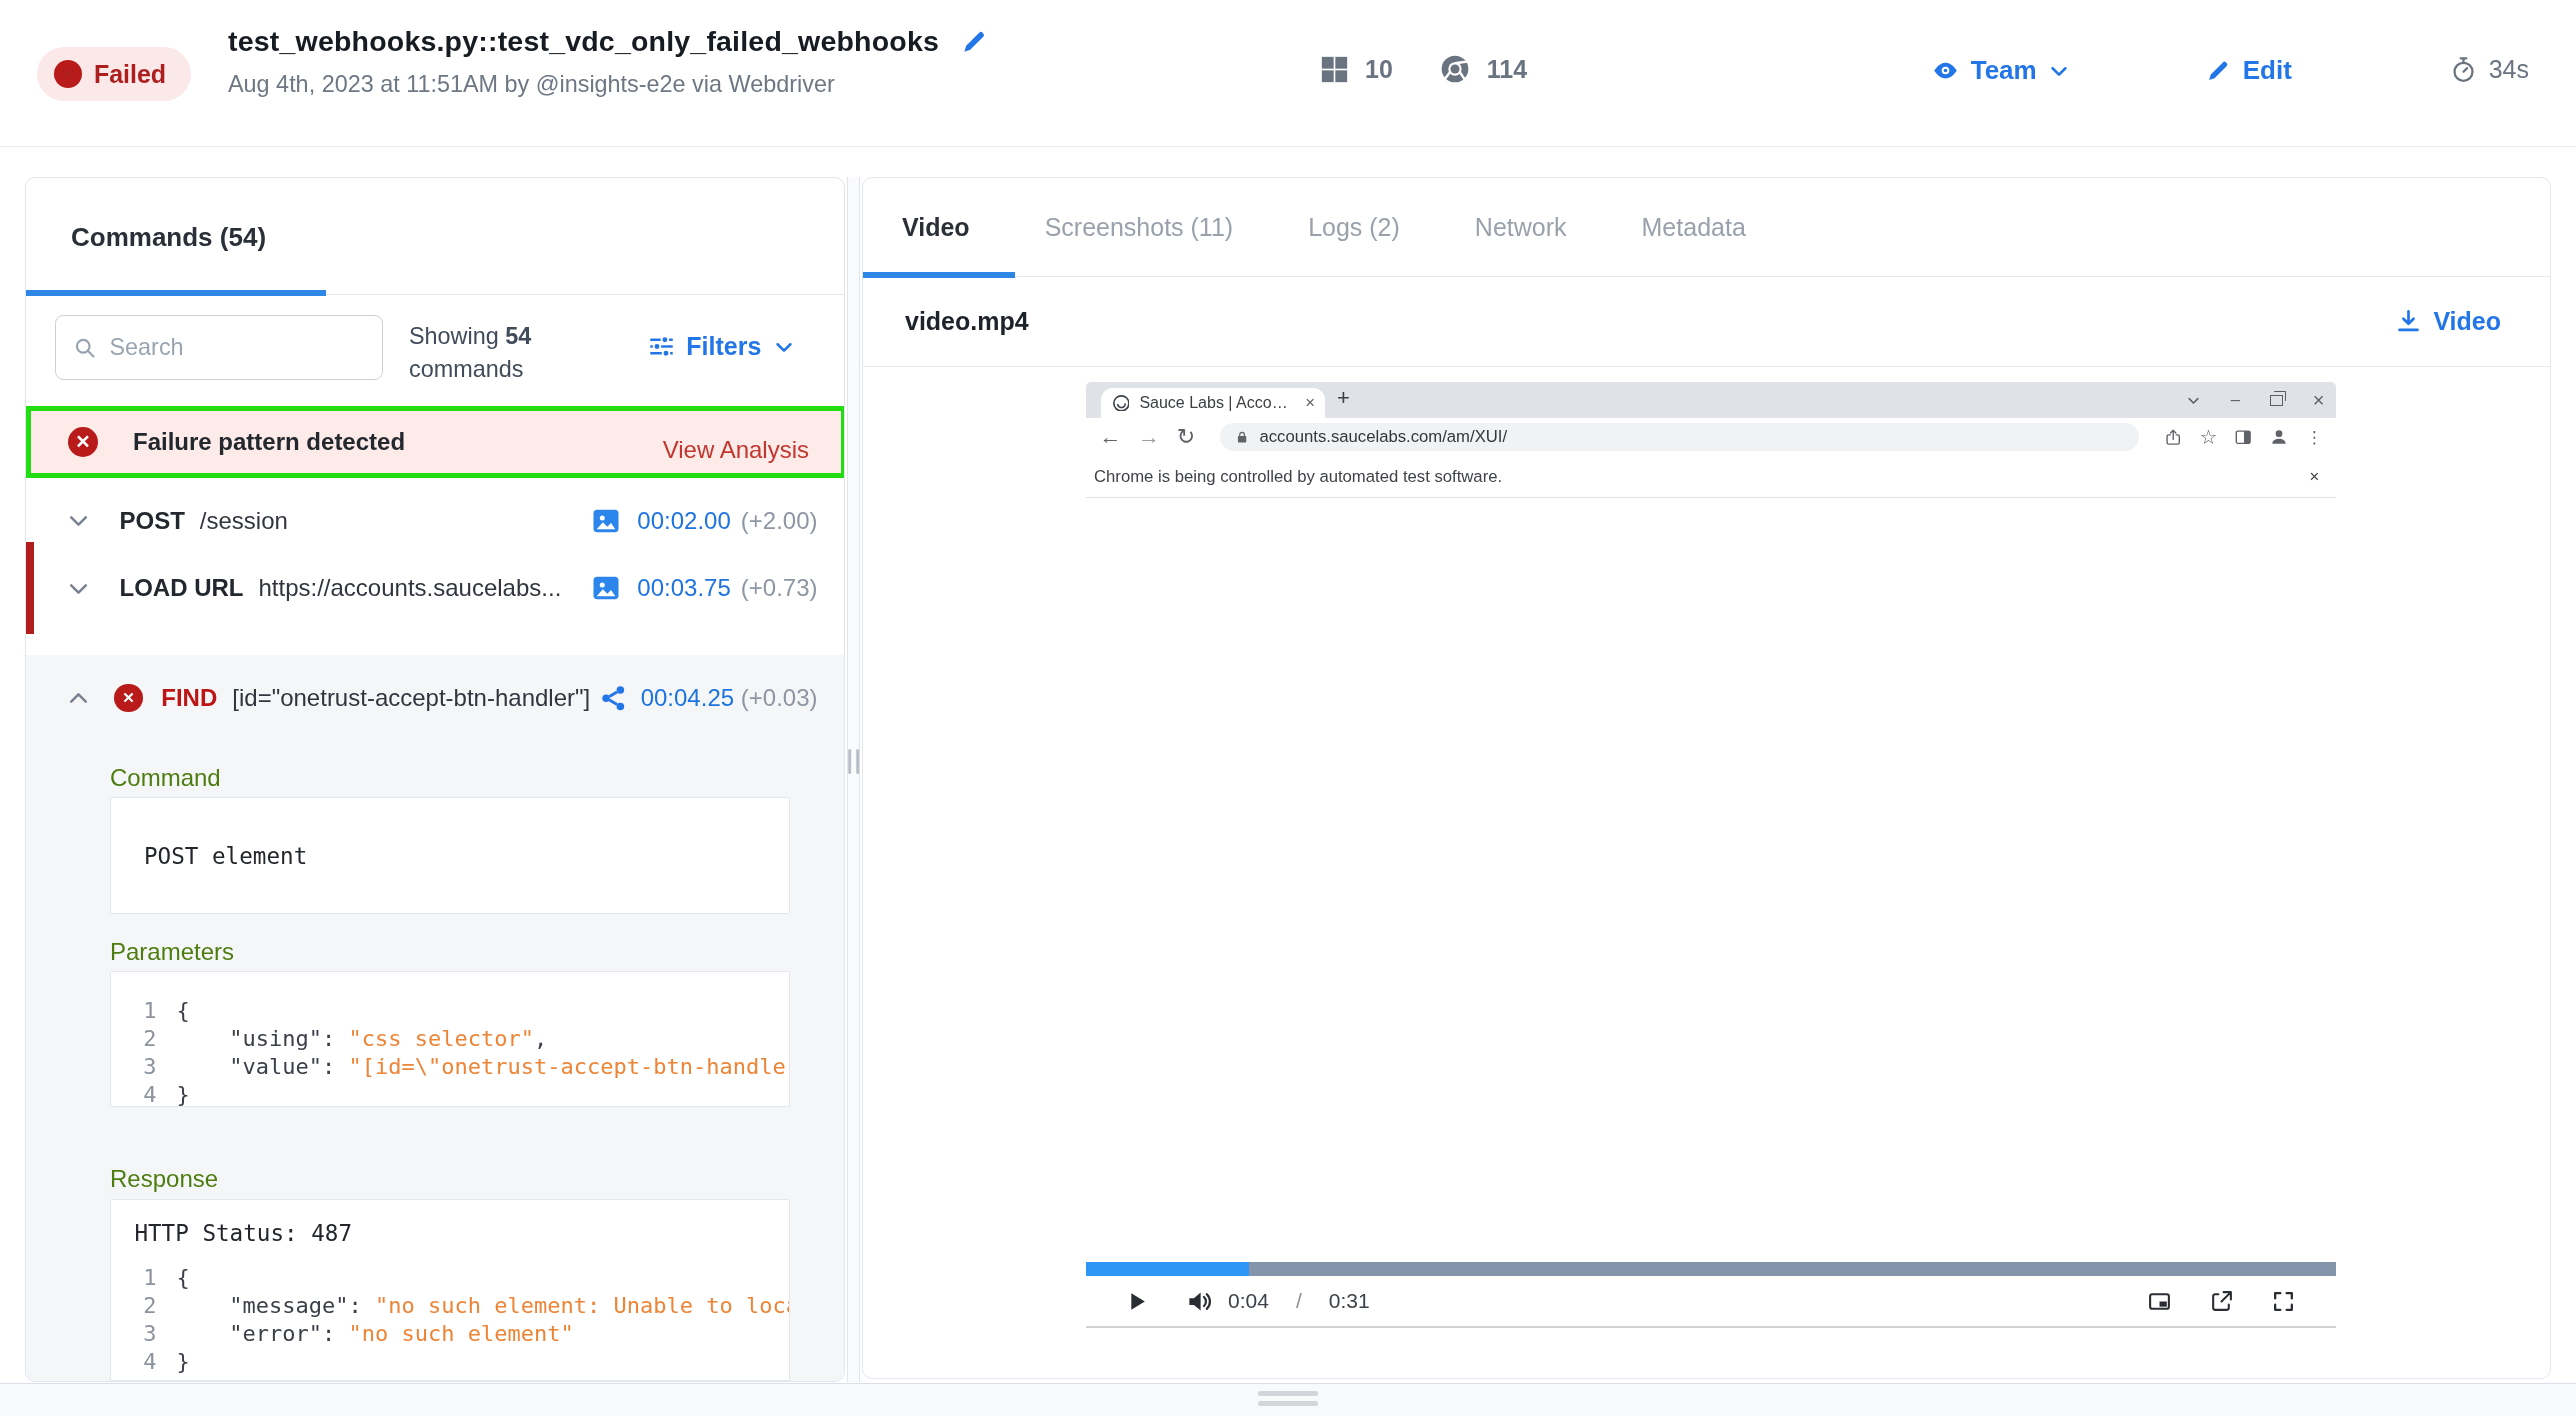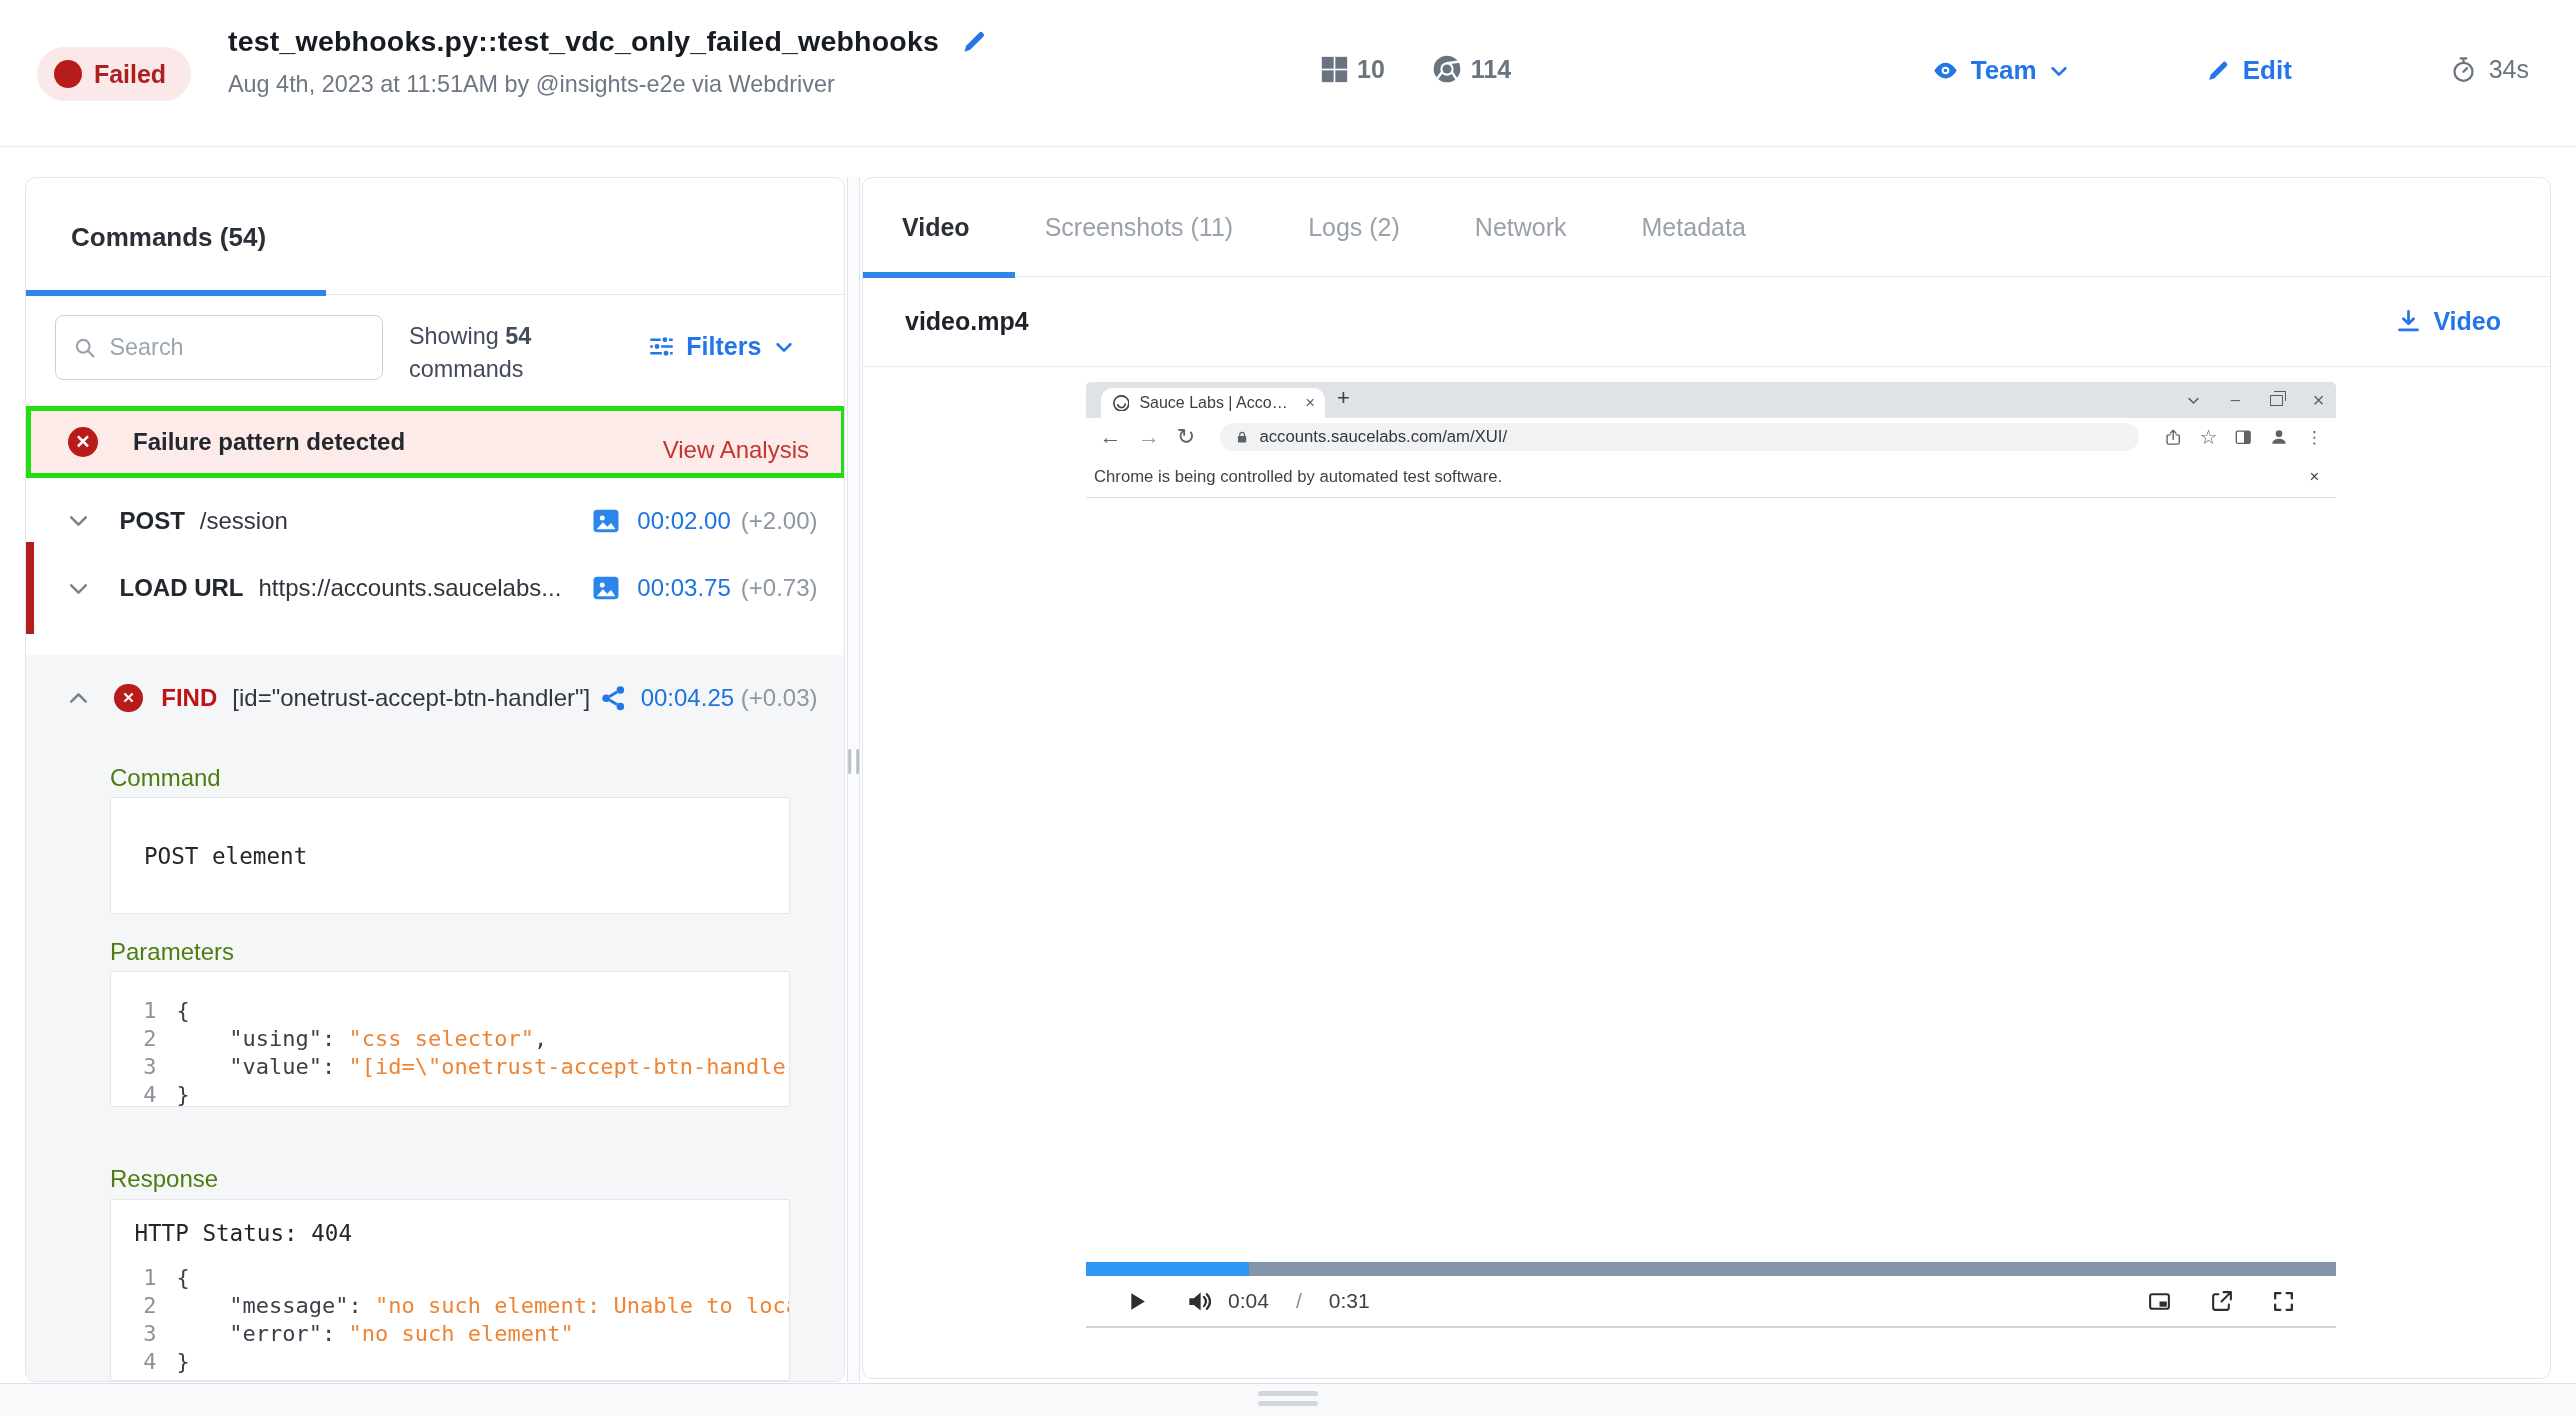"10" .plat-item { gap: 9px -> 17px }
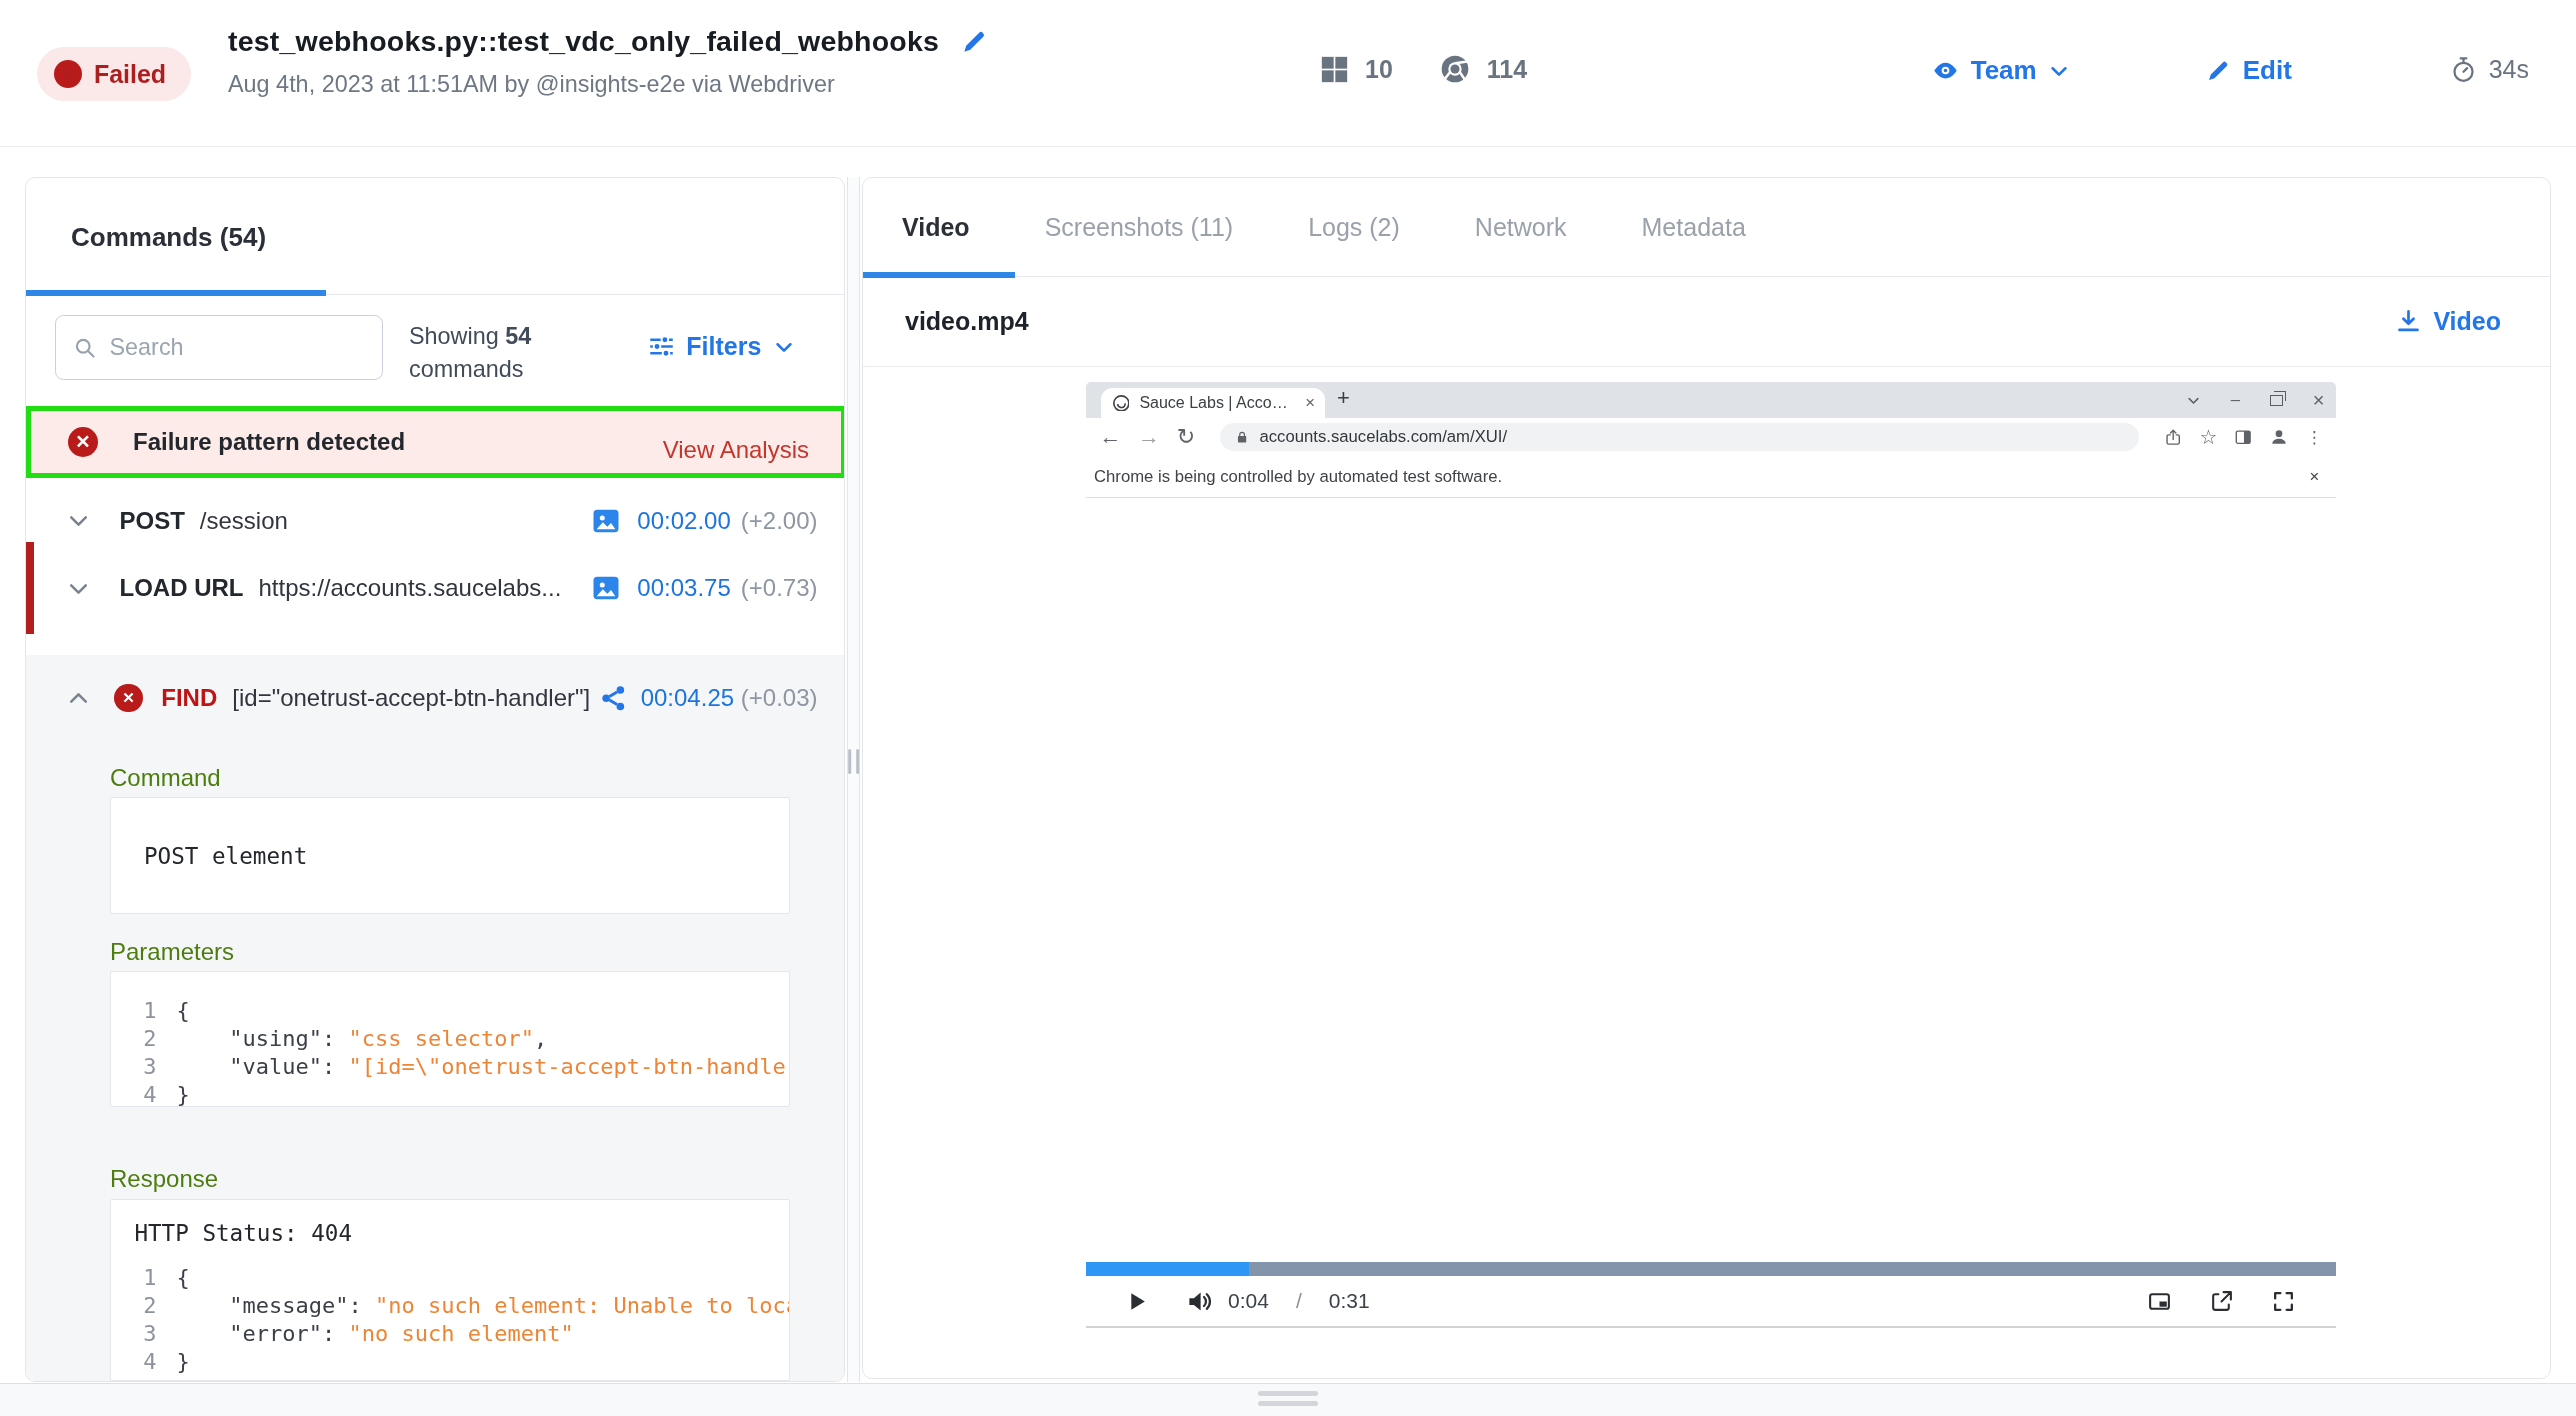"HTTP Status: 404" div.resp-status { text: 404 -> 487 }
